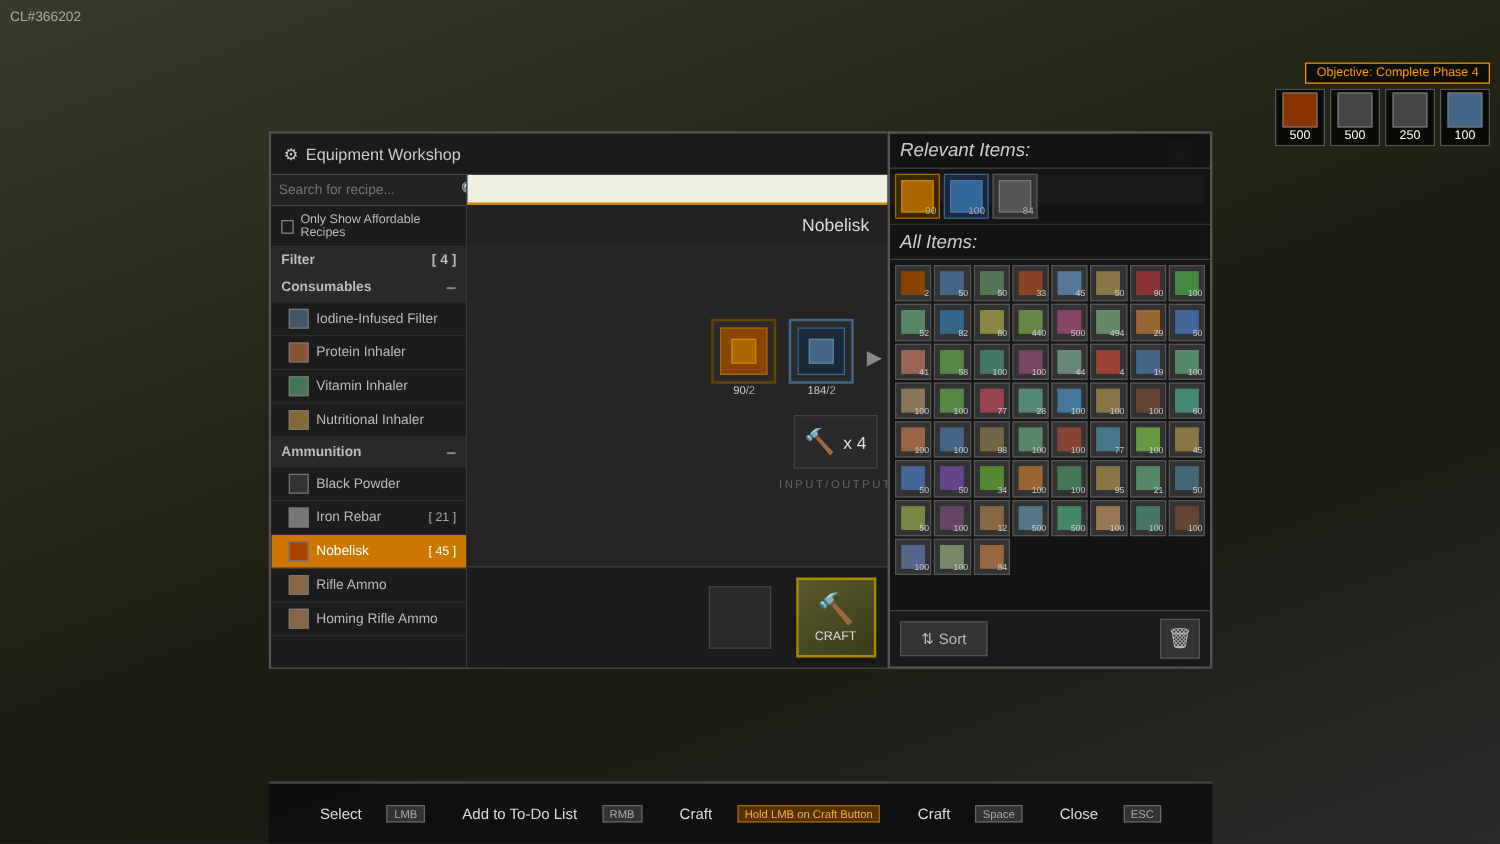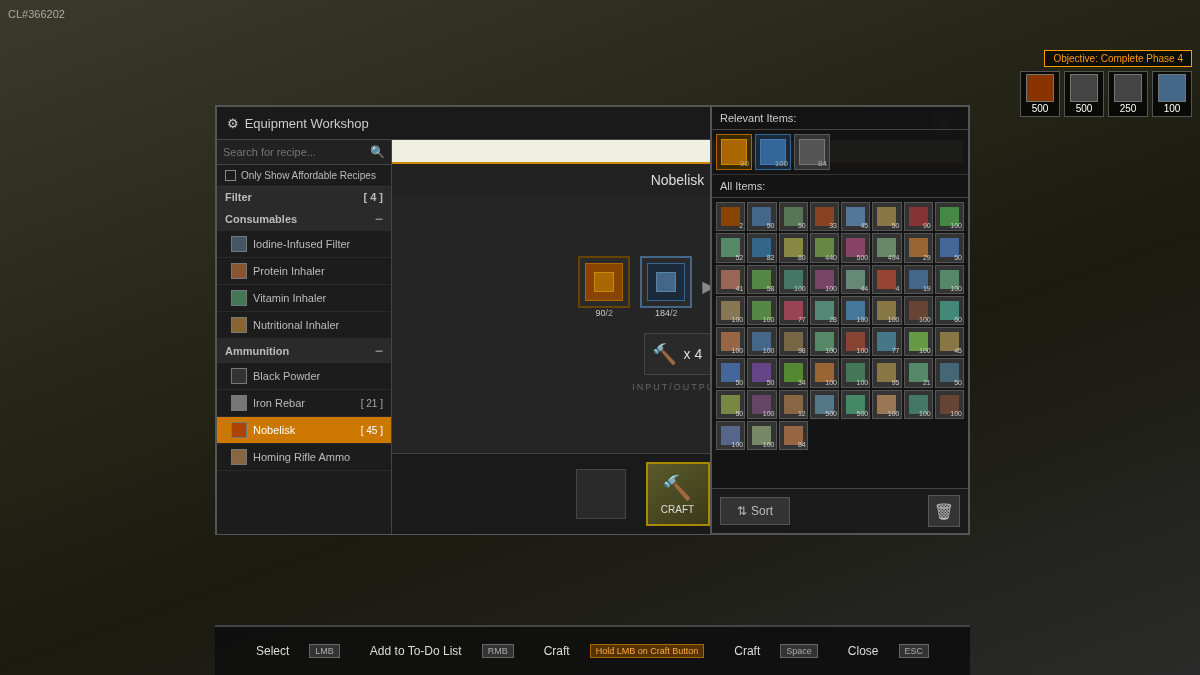"Relevant Items:" .items-section-title { font-size: 11px -> 15px; font-style: none -> italic }
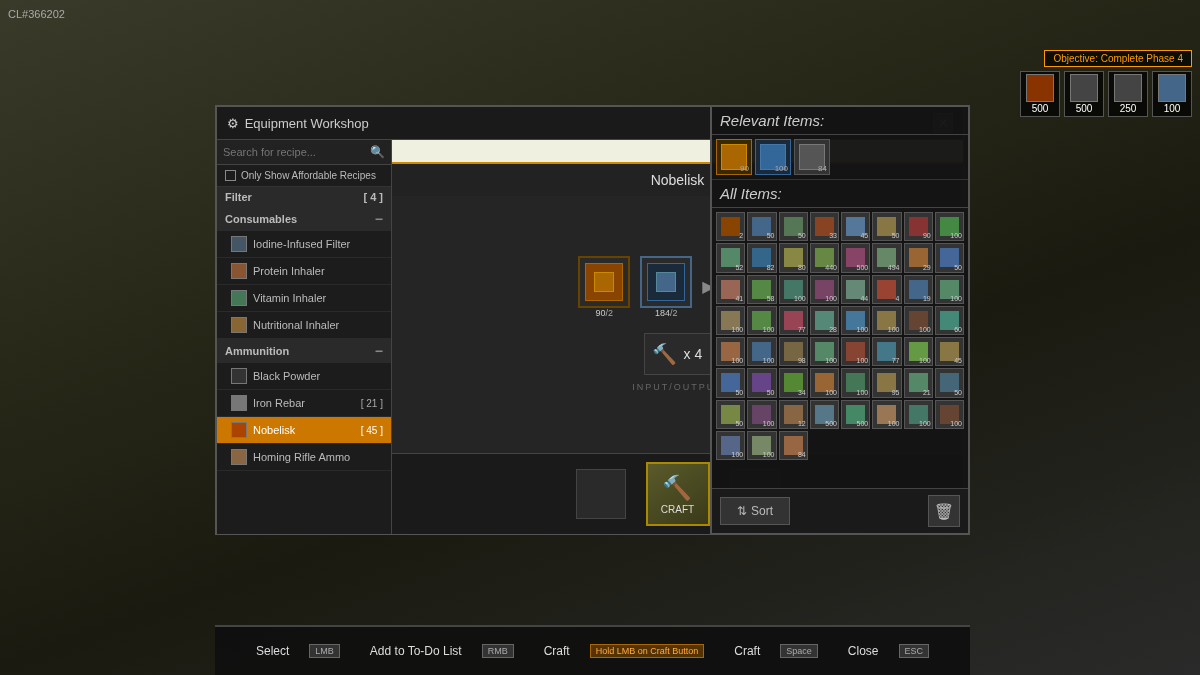"Search for recipe..." .sidebar { width: 175px -> 157px }
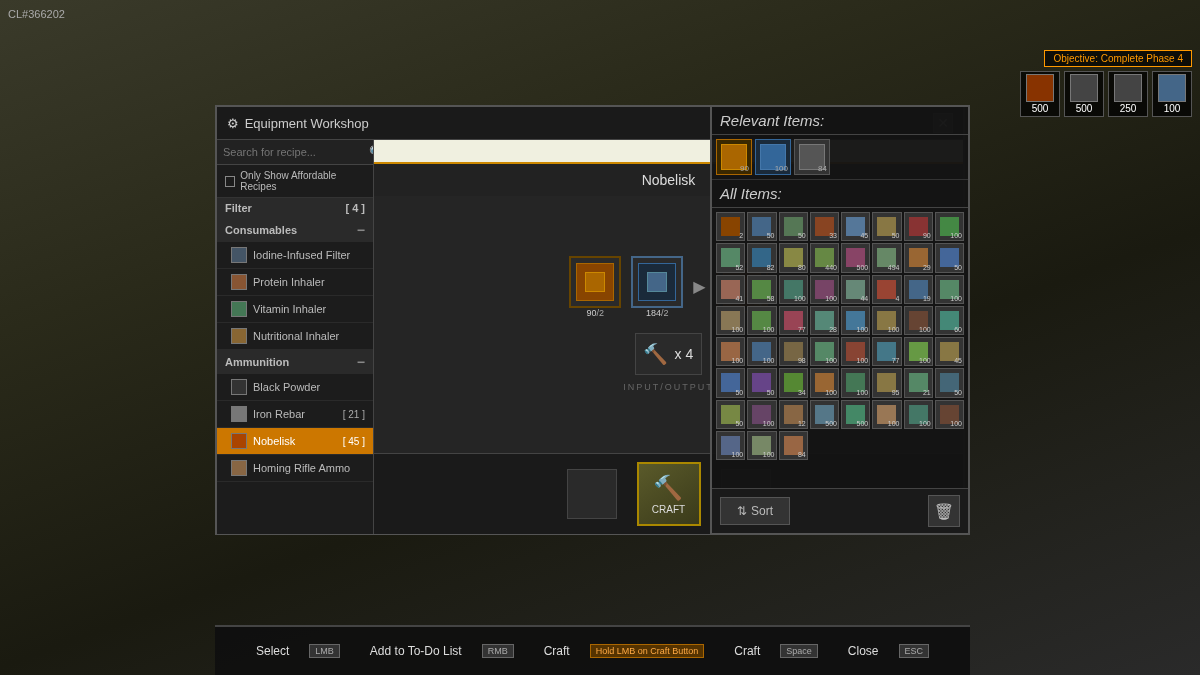"Rifle Ammo" div.recipe-item { html: none -> <div> <div></div> <span>Rifle Ammo</span> </div> }
